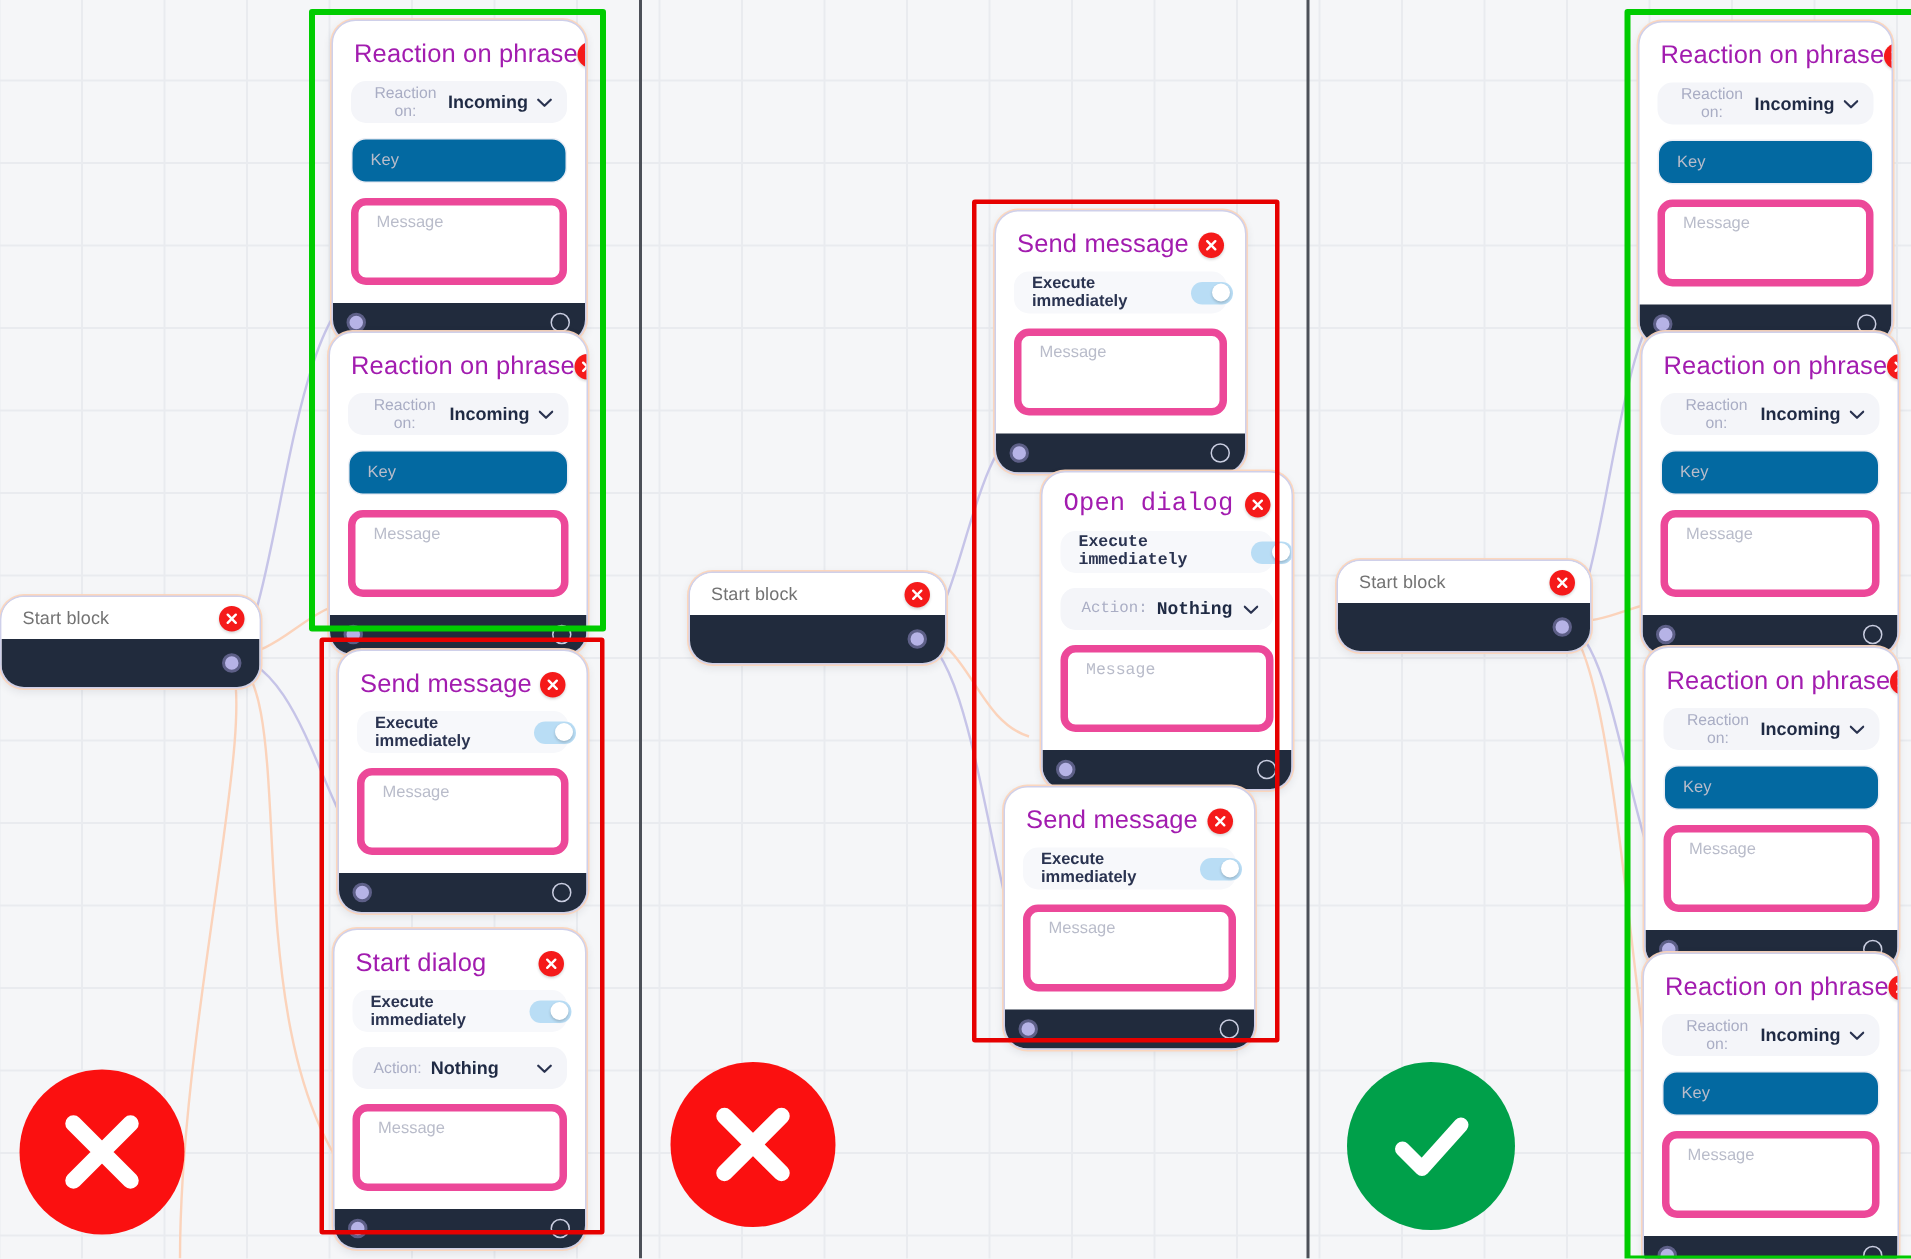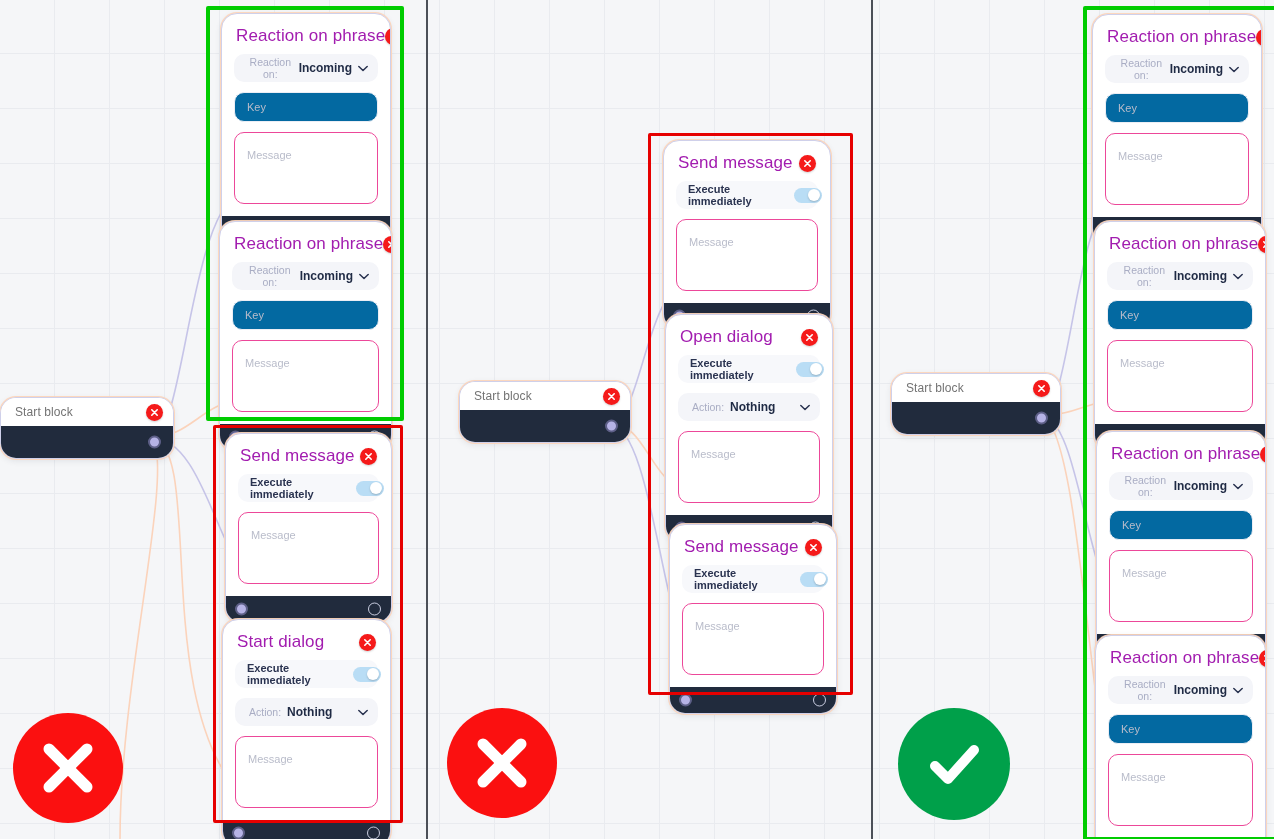"Message" .input-area { border: 1px solid #ec4899 -> 5px solid #ec4899; padding: 12px 12px -> 1px 12px }
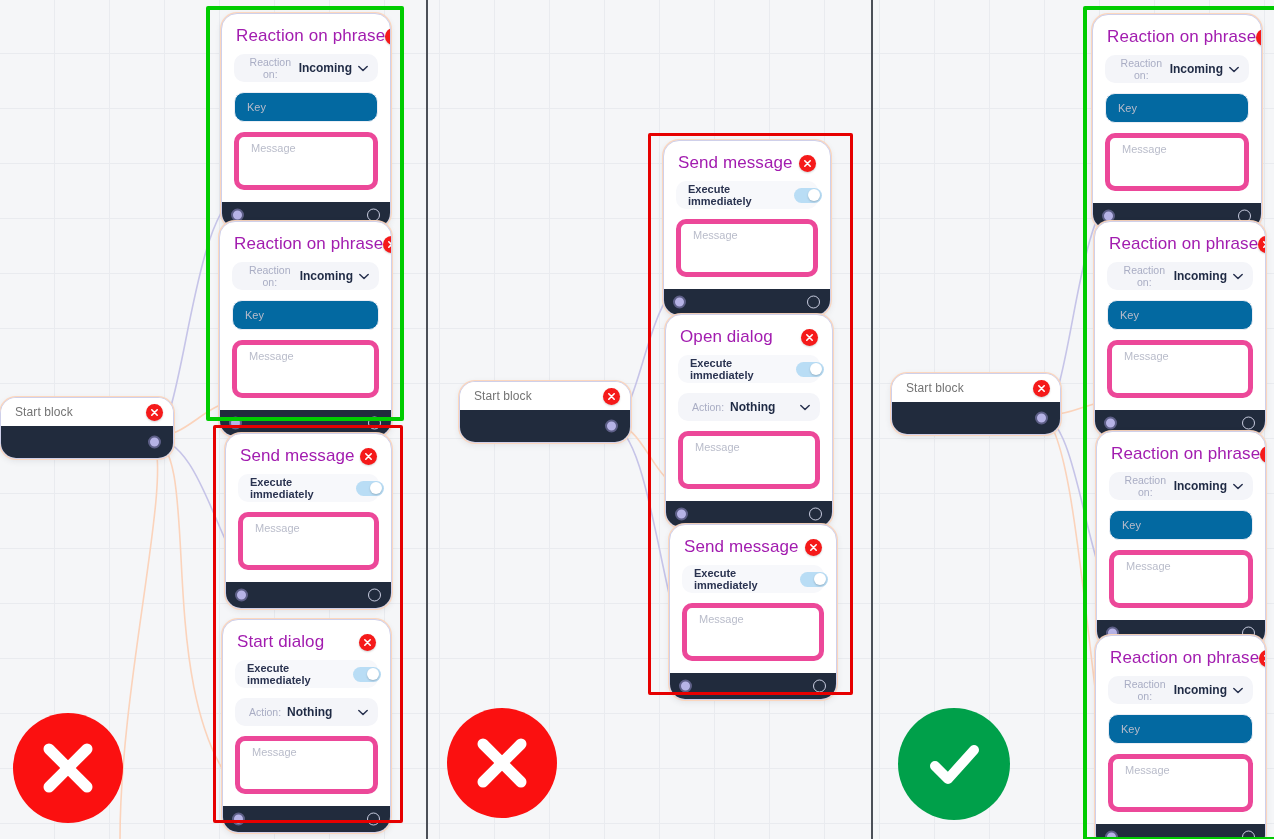"Open dialog" div.node { font-family: none -> Liberation Mono, monospace; left: 665px -> 694px }
